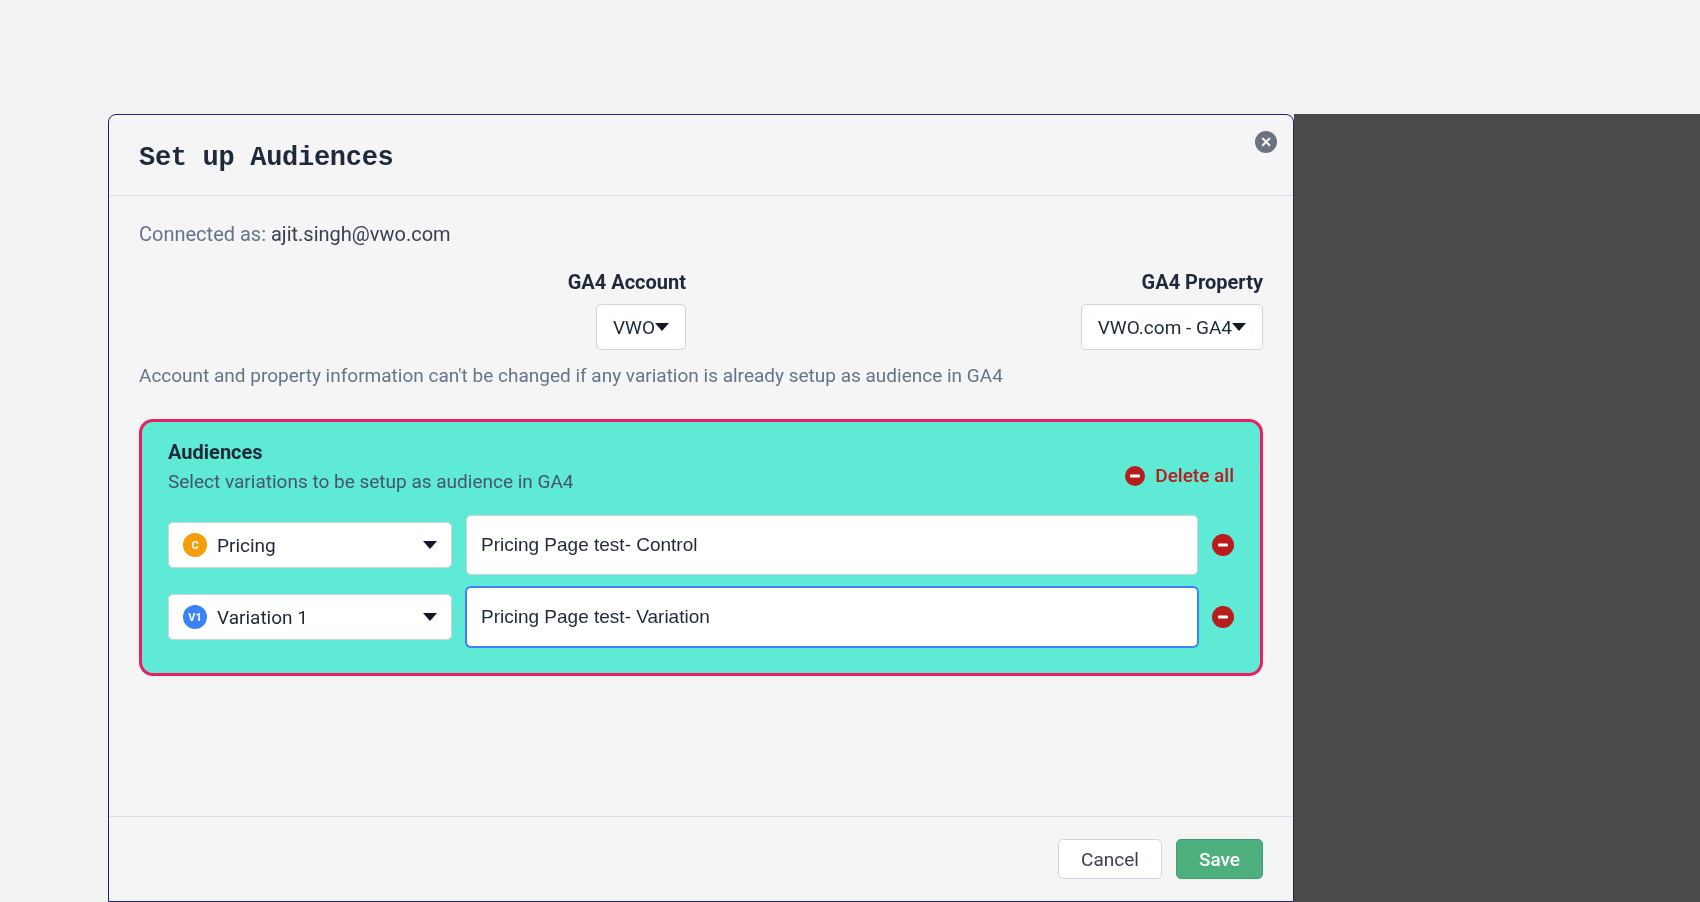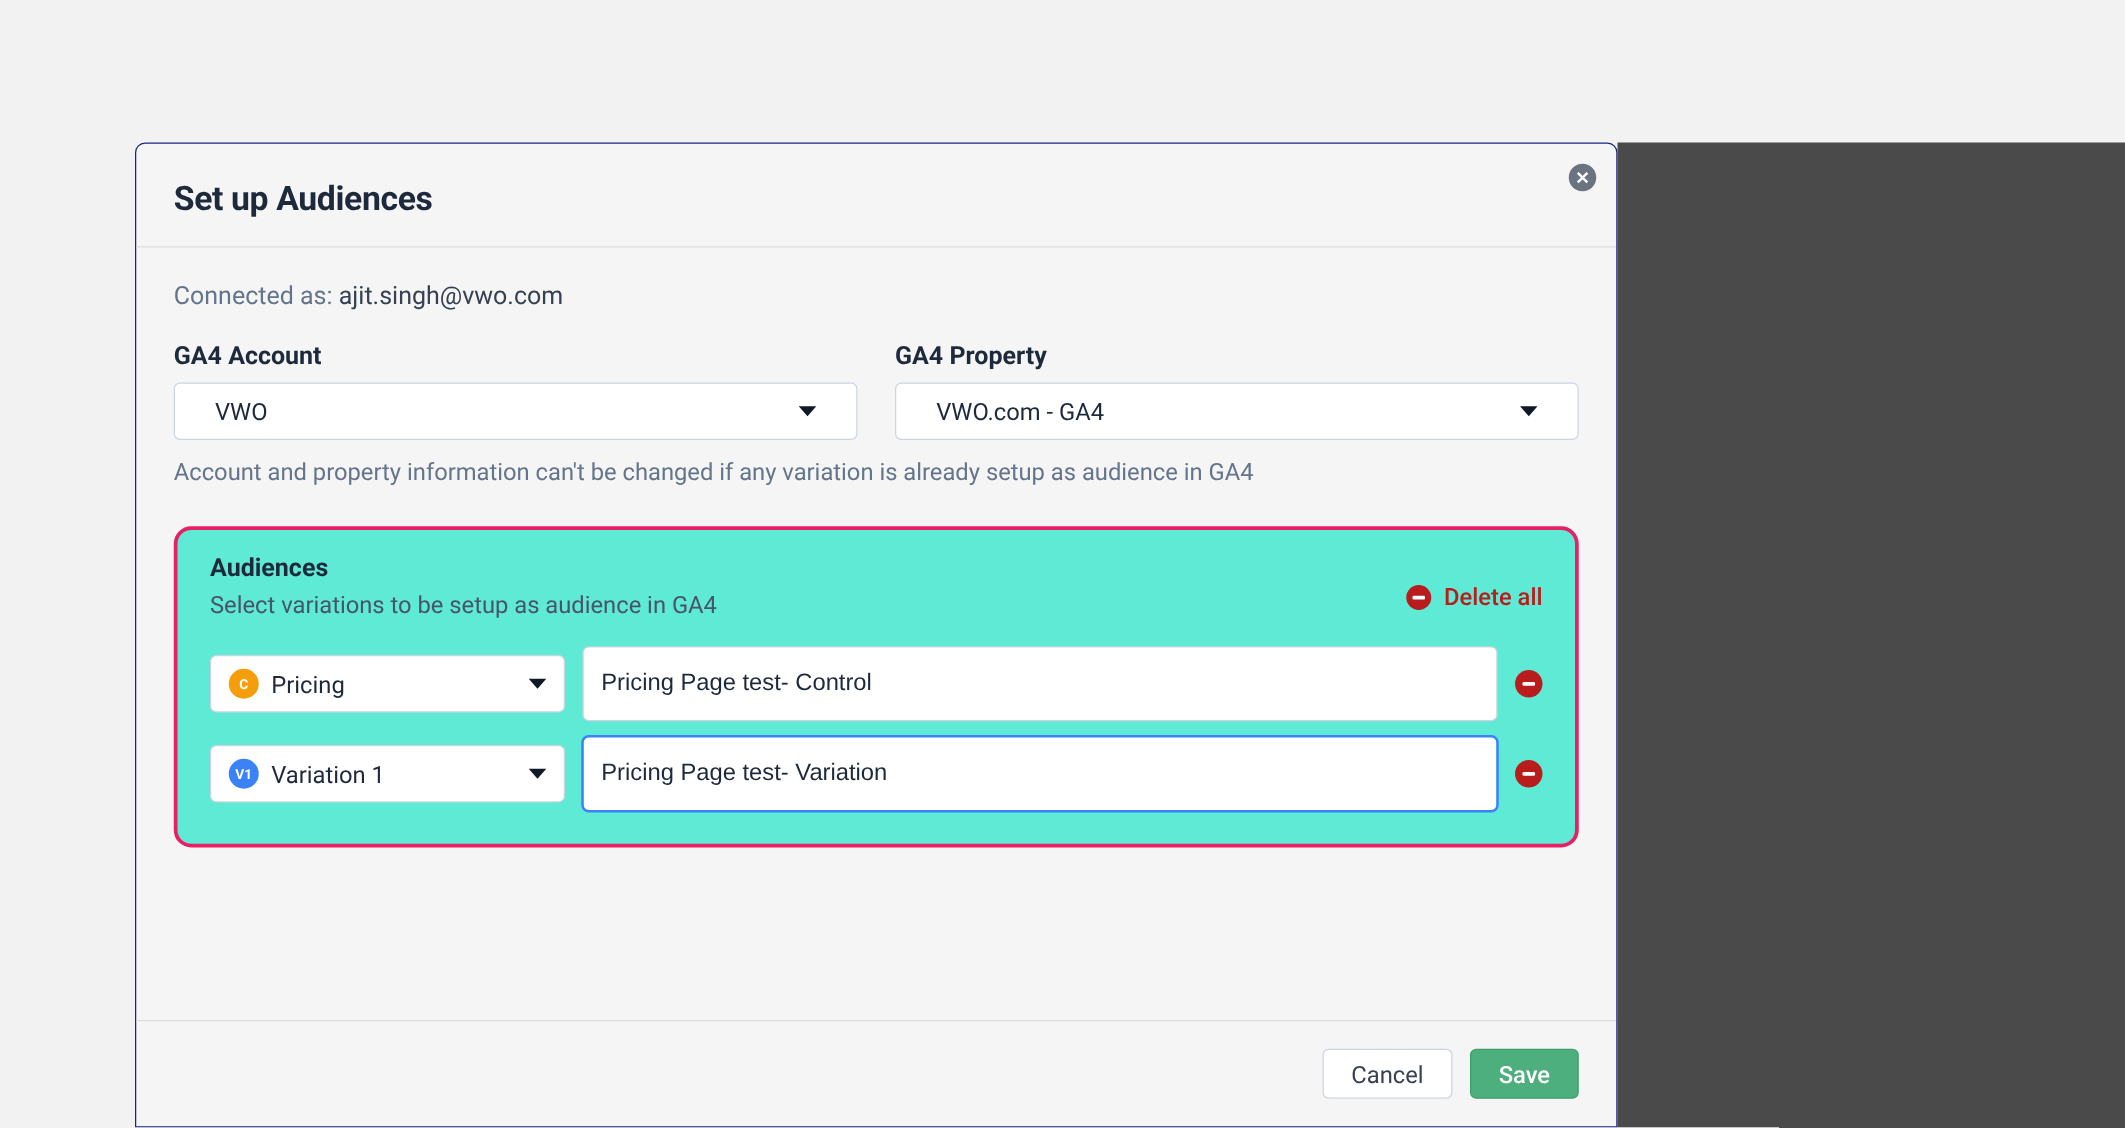"Set up Audiences" .modal-title { font-family: none -> Liberation Mono, monospace }
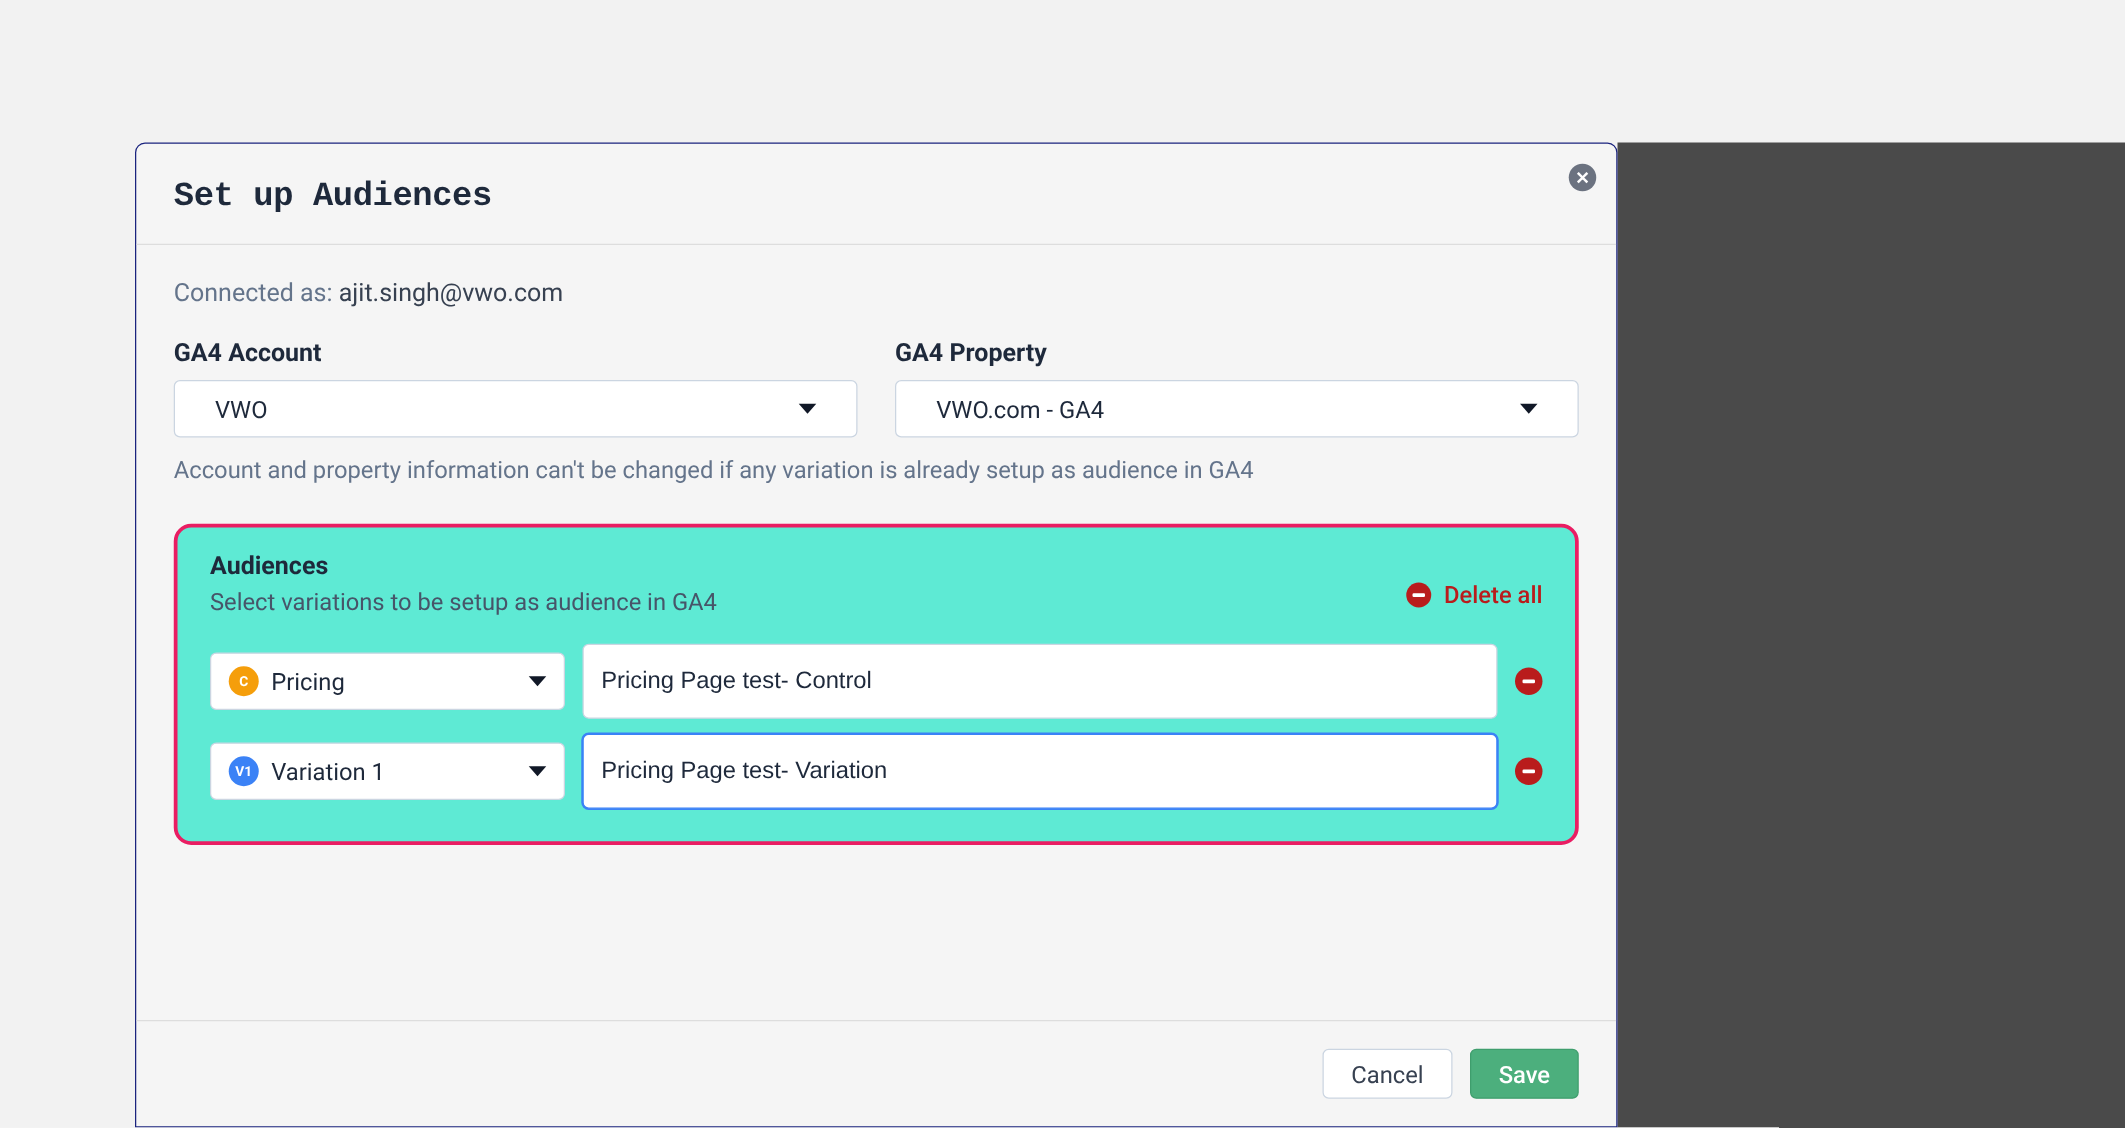"GA4 Account" .field { align-items: none -> flex-end }
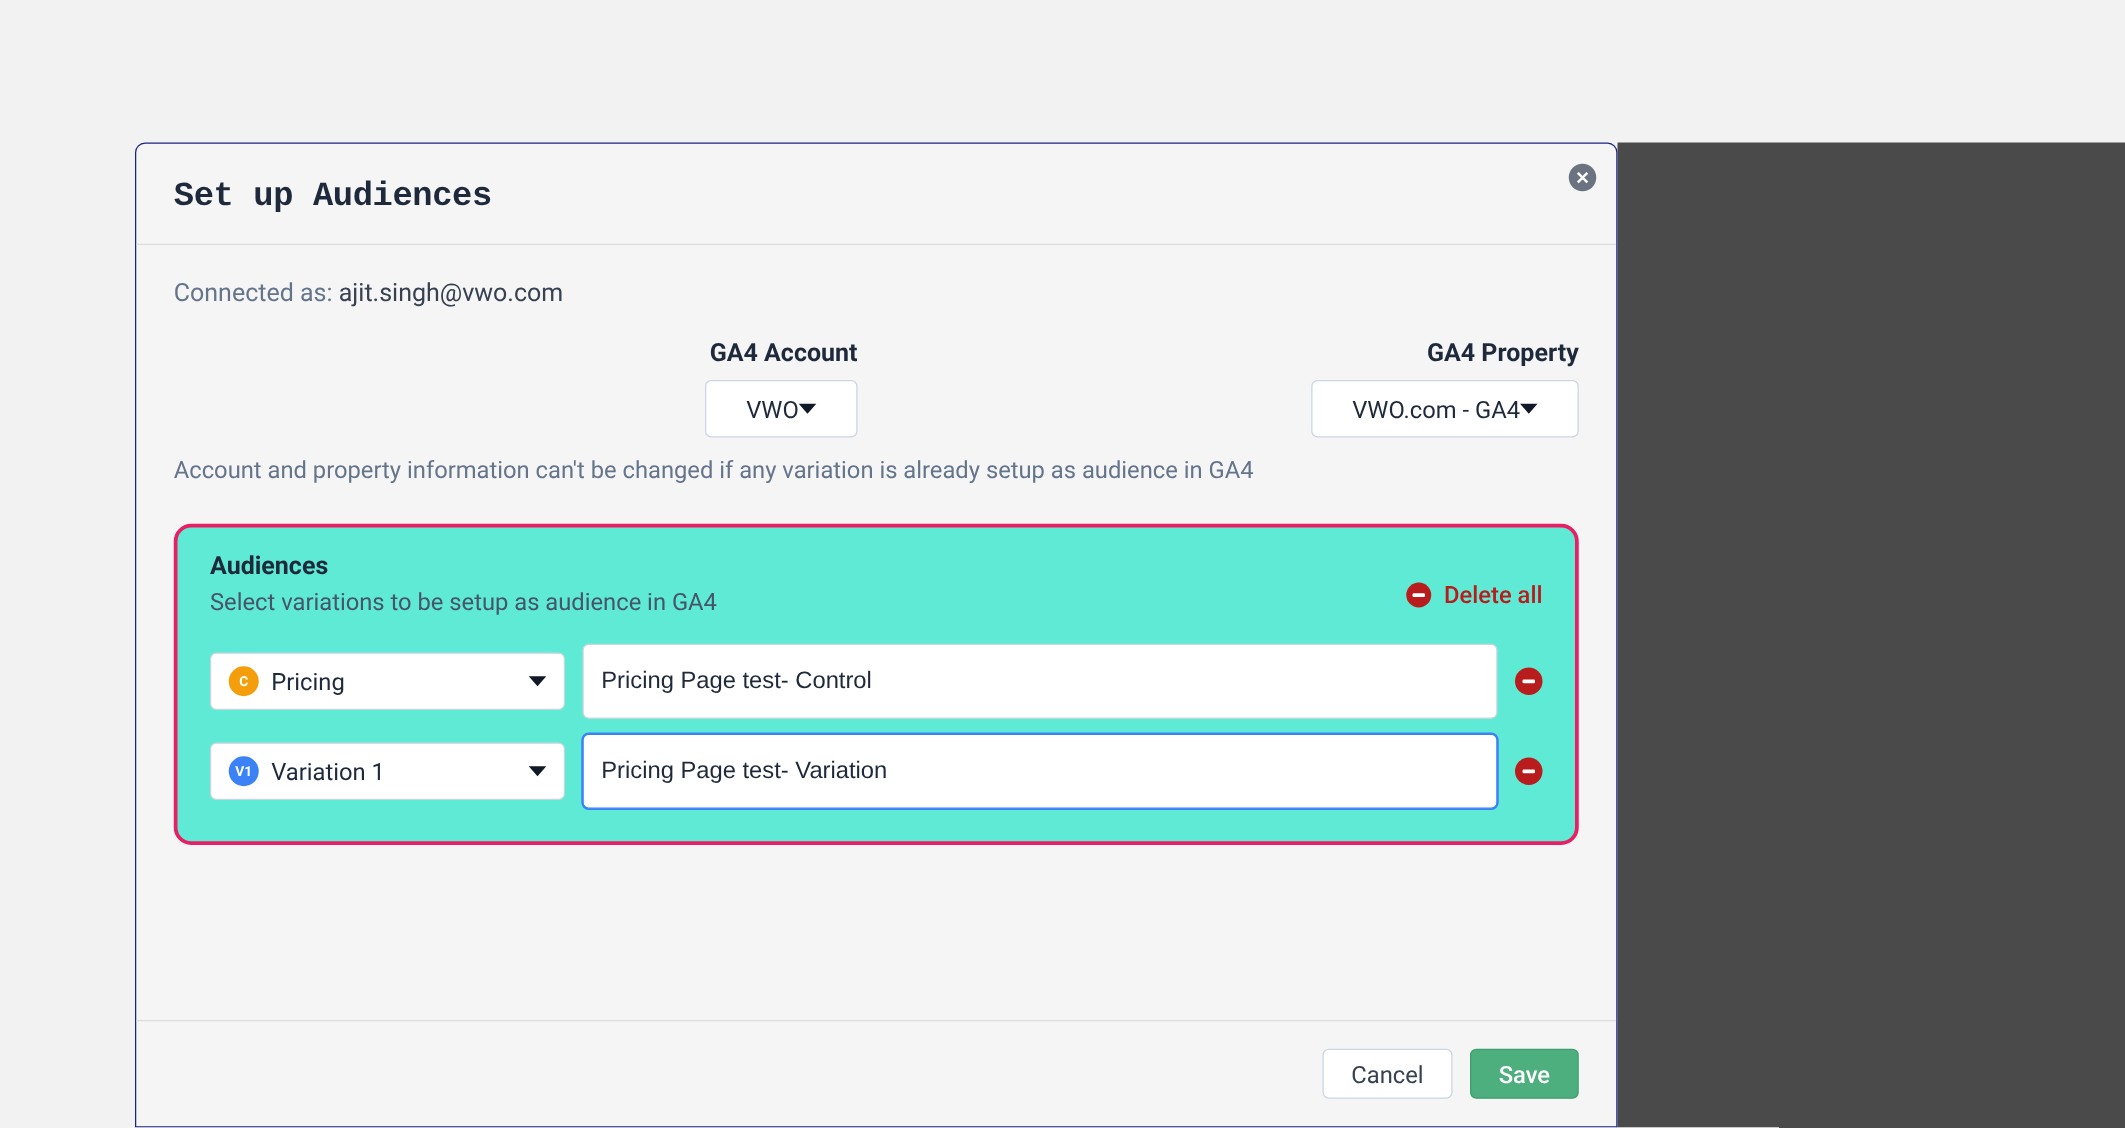"VWO" .select { padding: 0 32px -> 0 16px }
